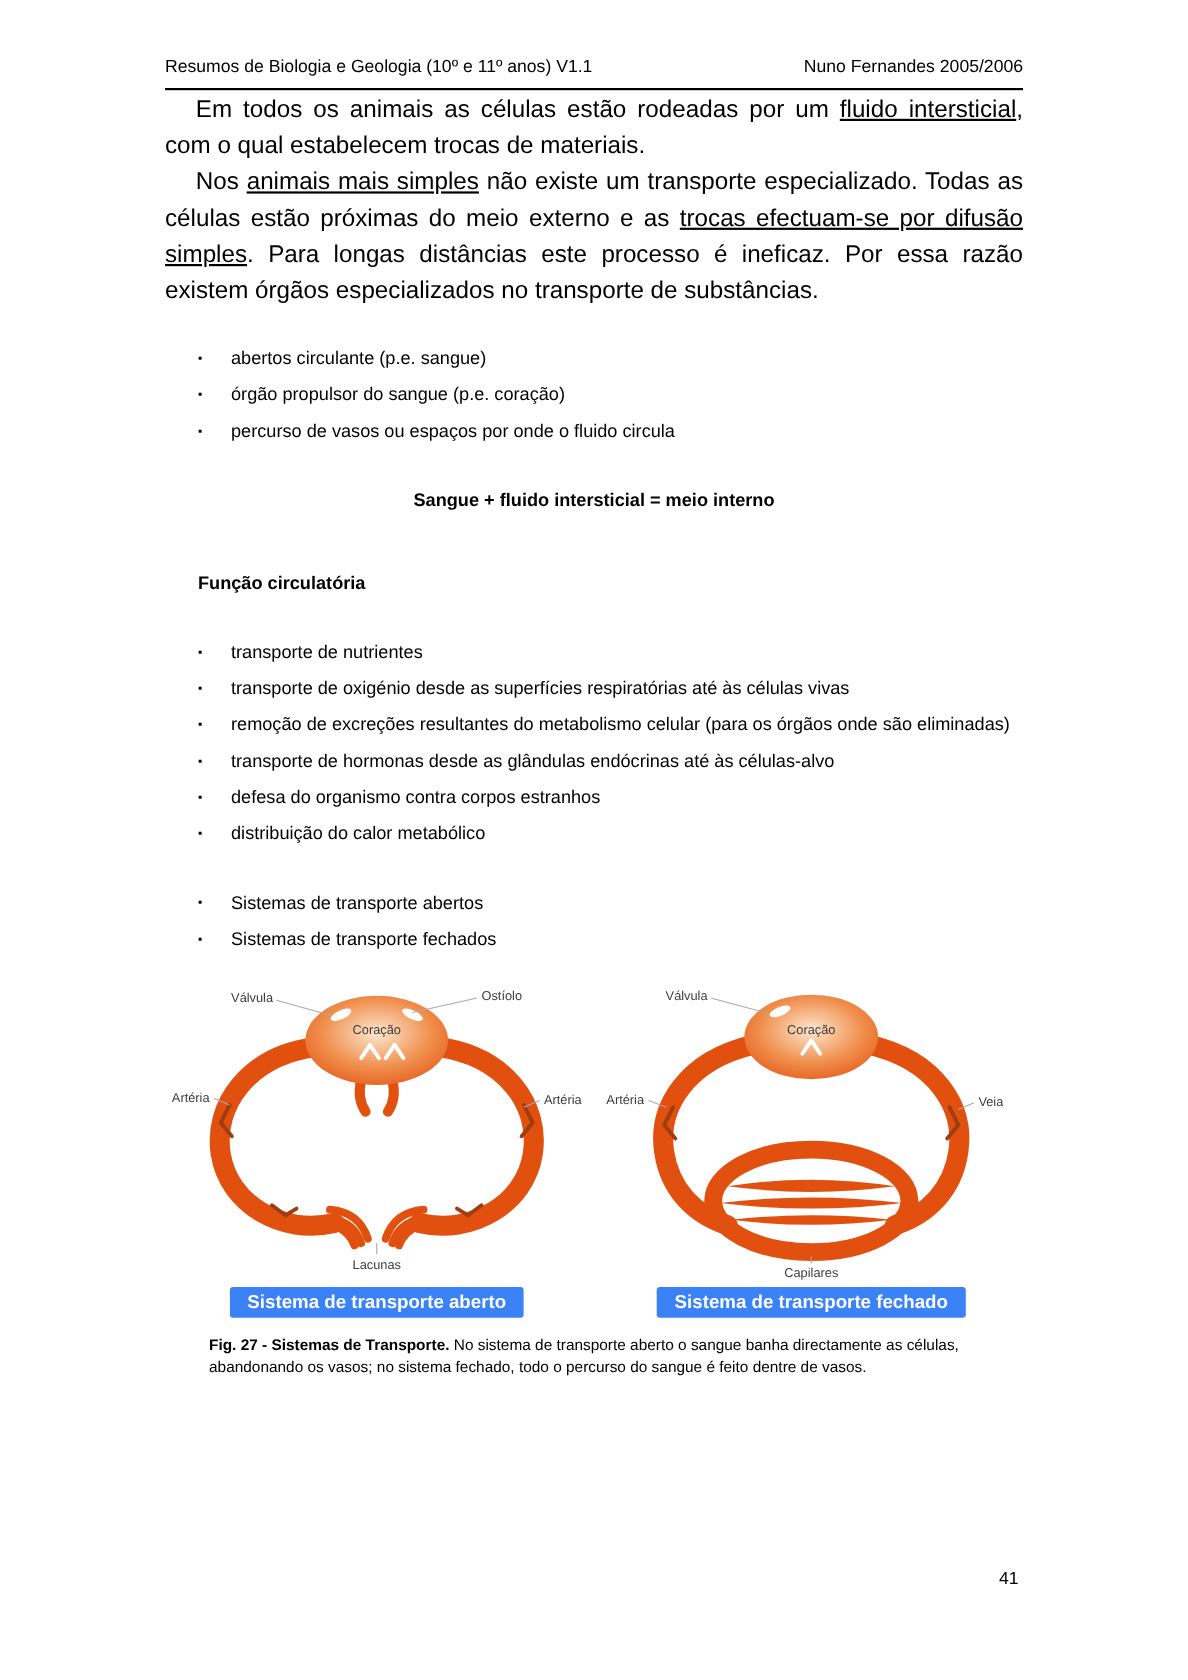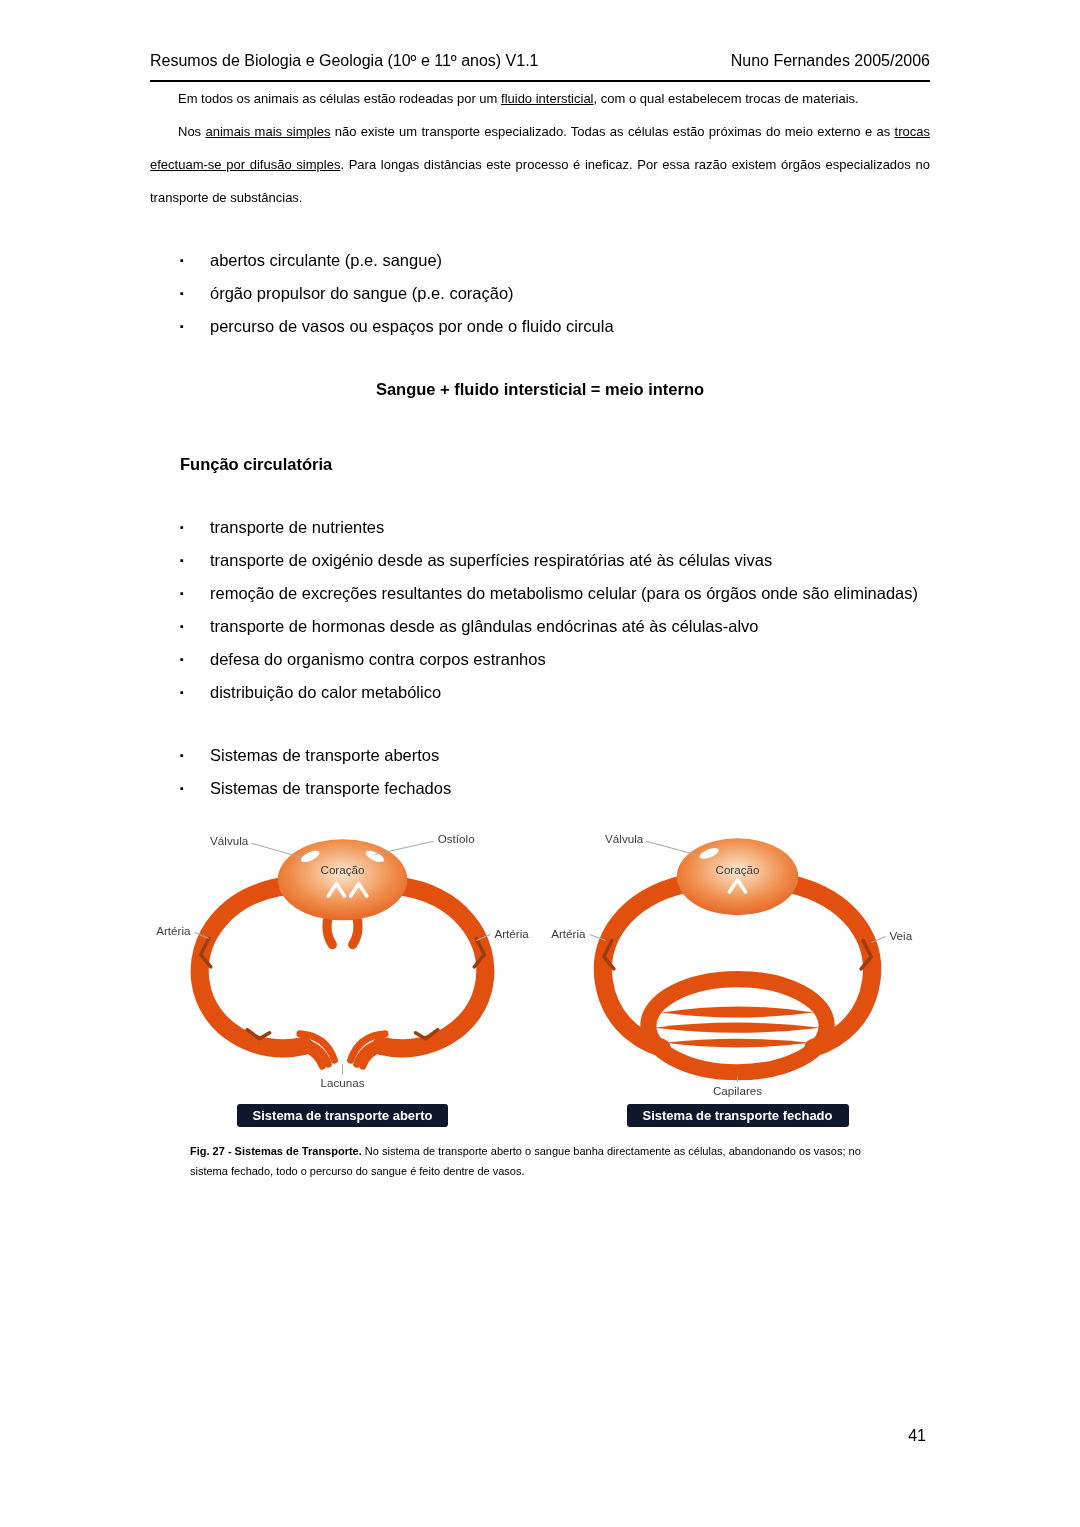"Em todos os animais as" p.body-par { font-size: 13px -> 22px }
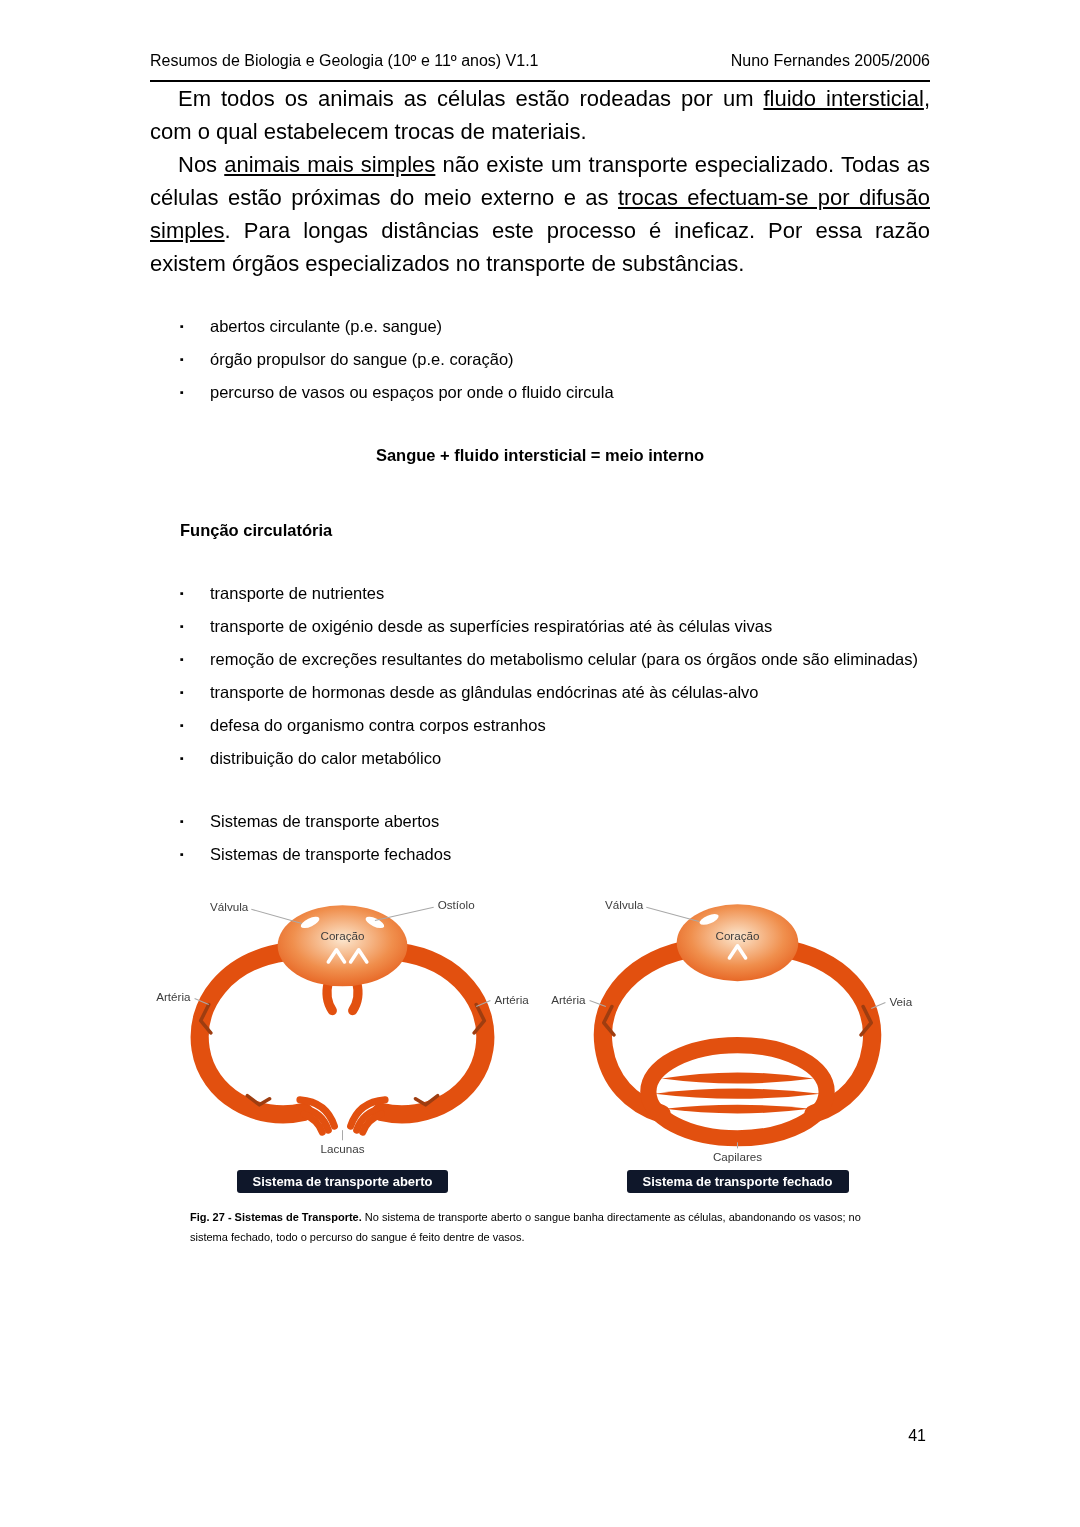"Sistema de transporte aberto" .badge { background: #0f172a -> #3b82f6; font-size: 13px -> 17px }
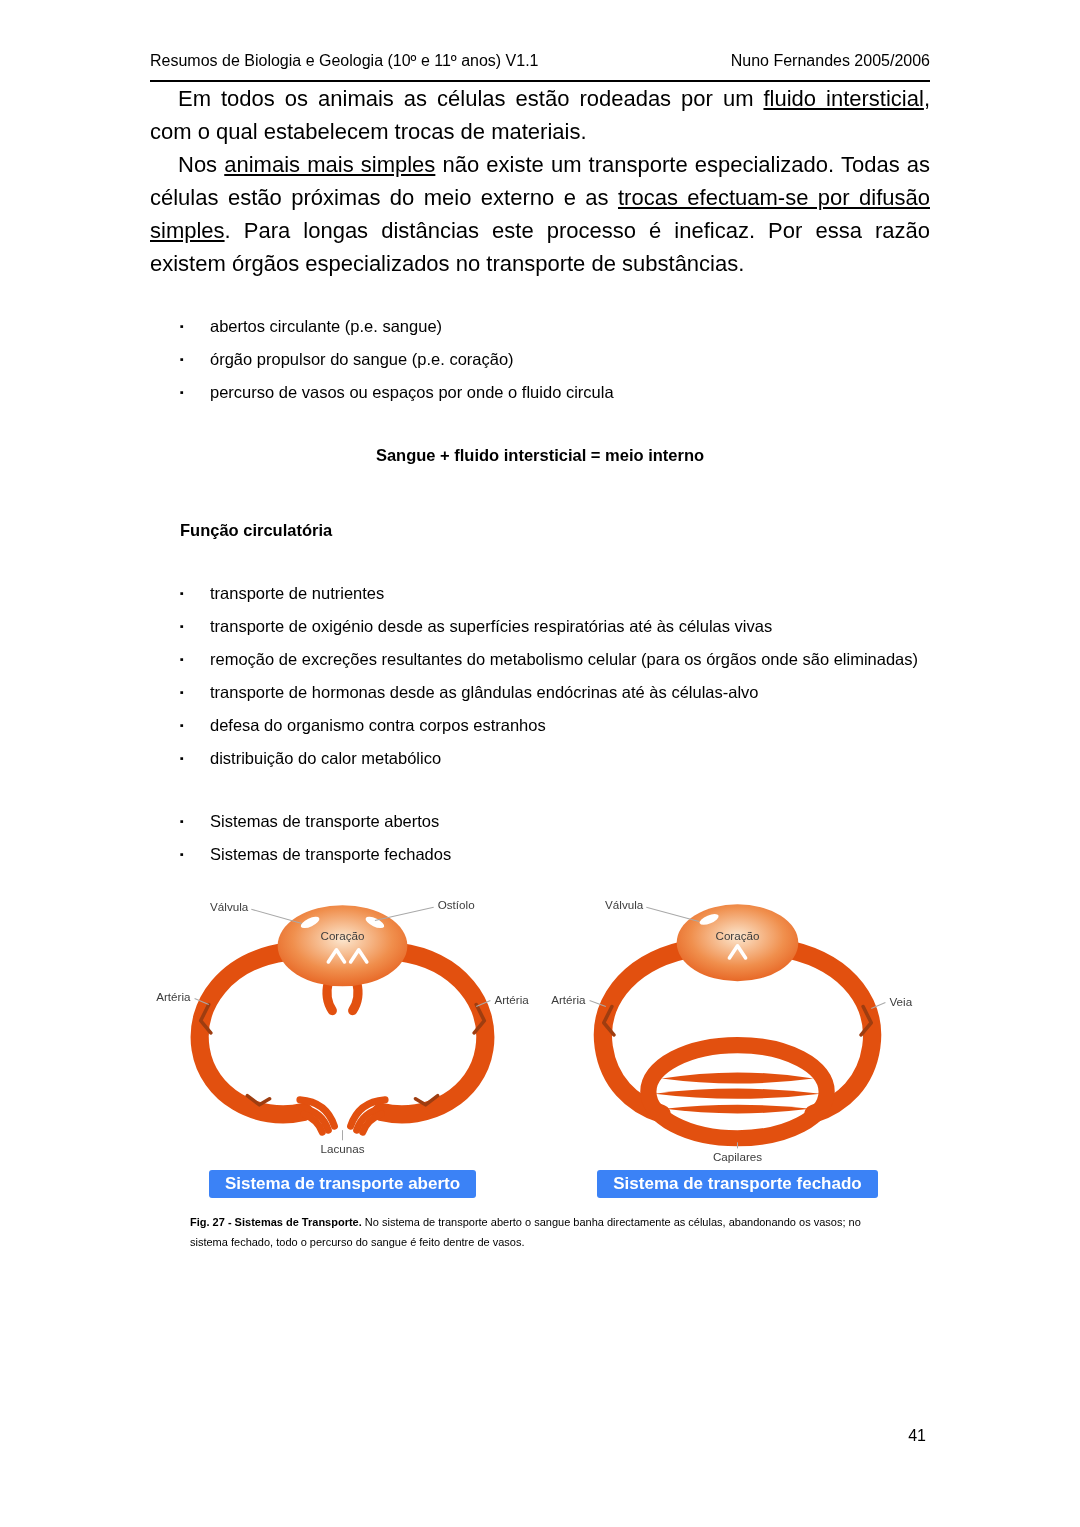"Fig. 27 - Sistemas de" .caption { font-size: 11px -> 14px }
